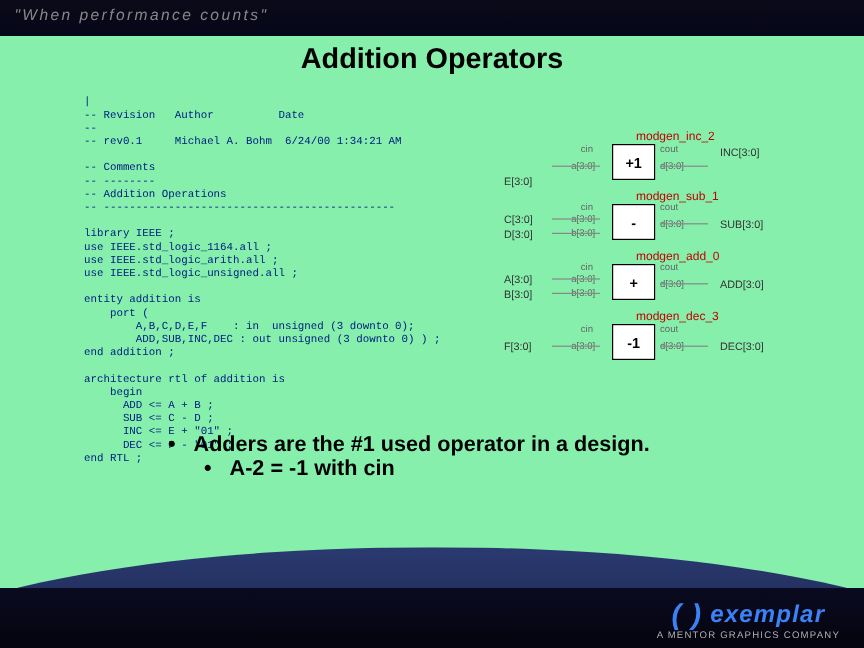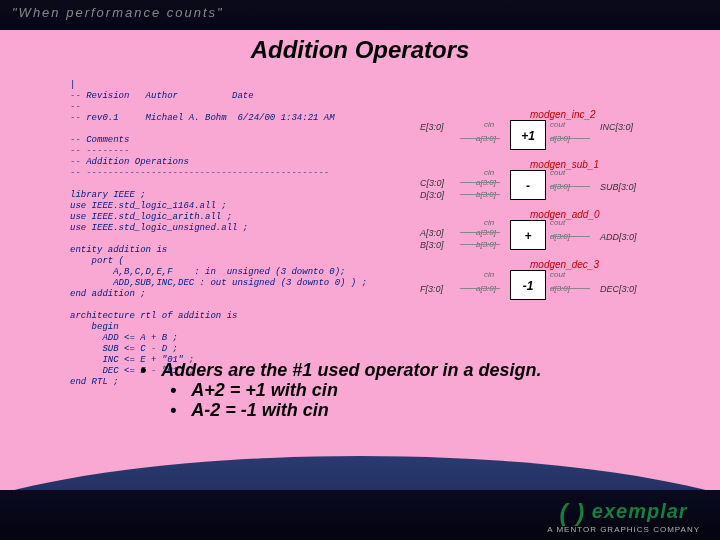"Addition Operators" .content { background: #f9a8d4 -> #86efac; font-style: italic -> none }
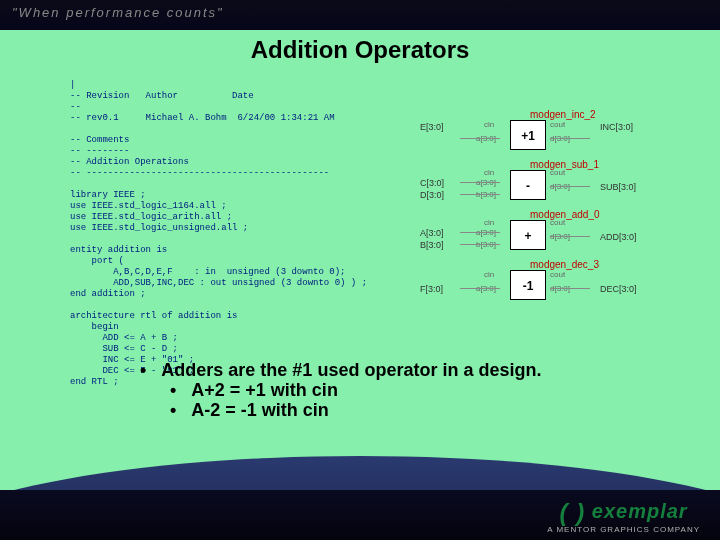"E[3:0]" span.lport { top: 12px -> 36px }
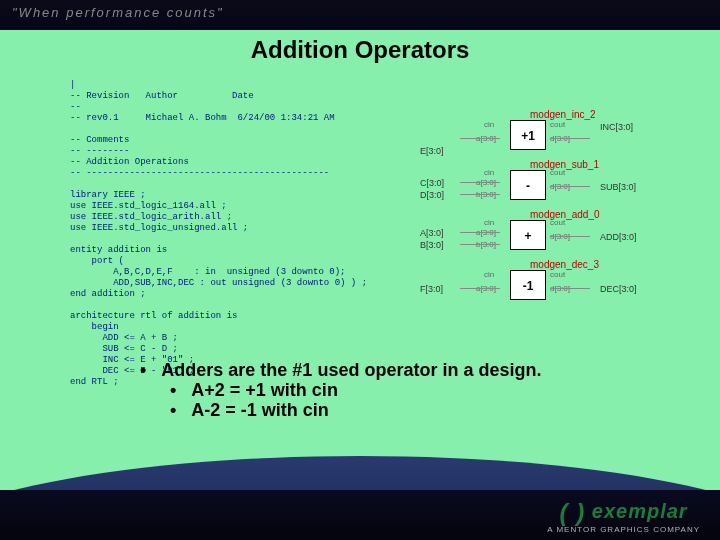"• A+2 = +1 with" div.sub { html: <div>•&nbsp;&nbsp;&nbsp;<span>A+2 = +1 with cin</span></div> -> none }
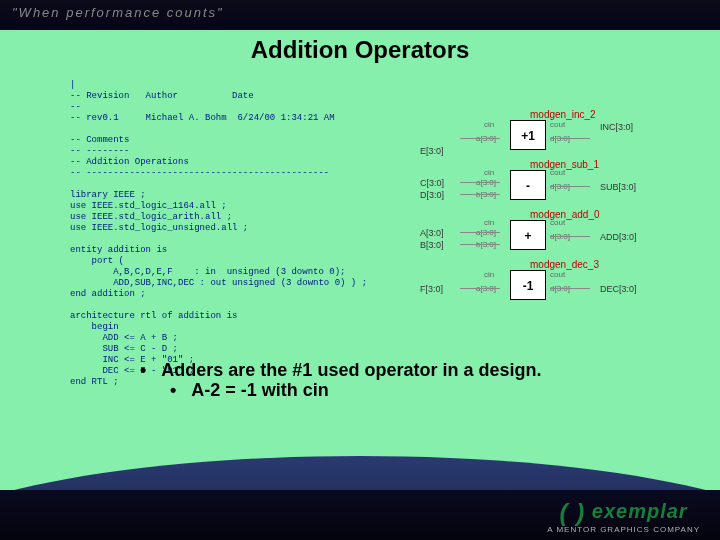"( ) exemplar" .logo .brand { color: #15803d -> #3b82f6 }
